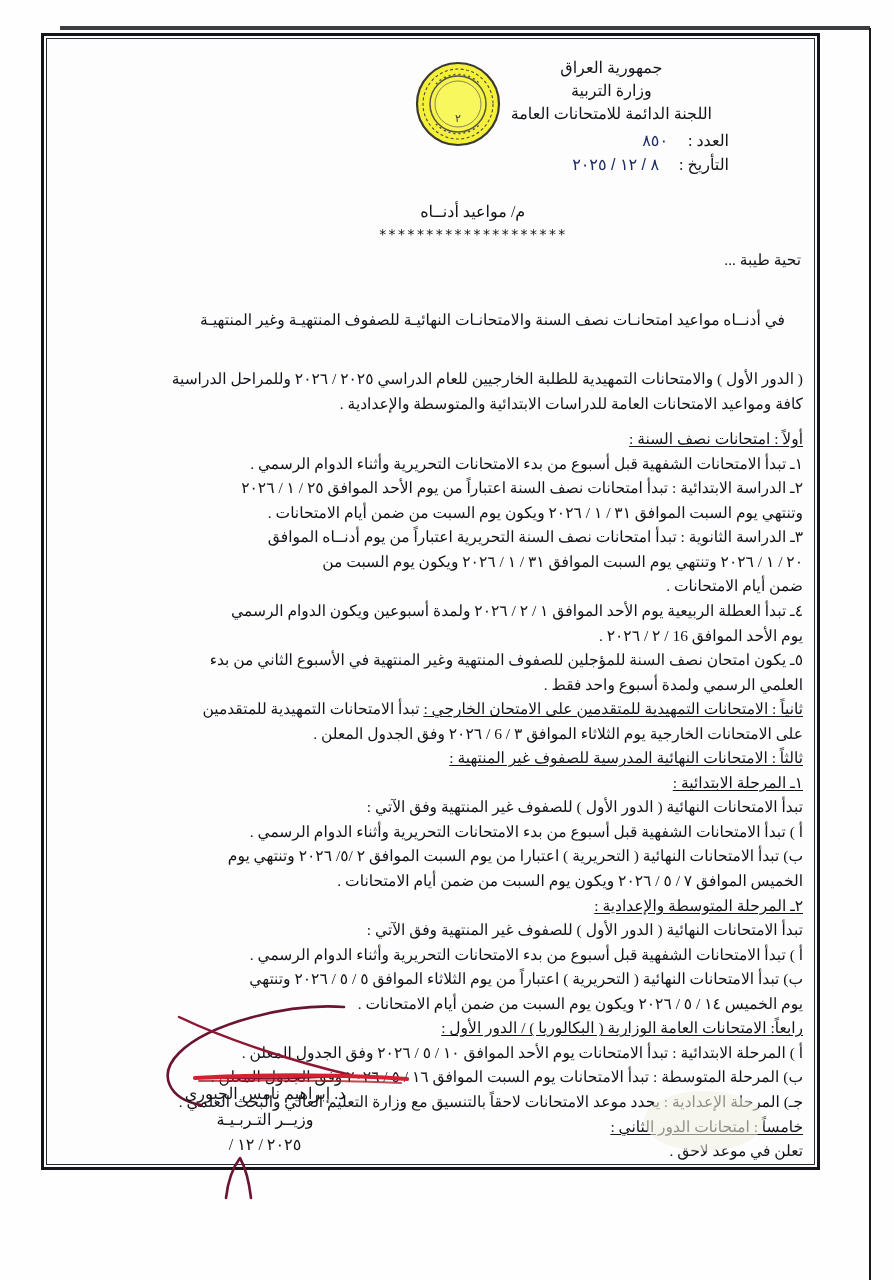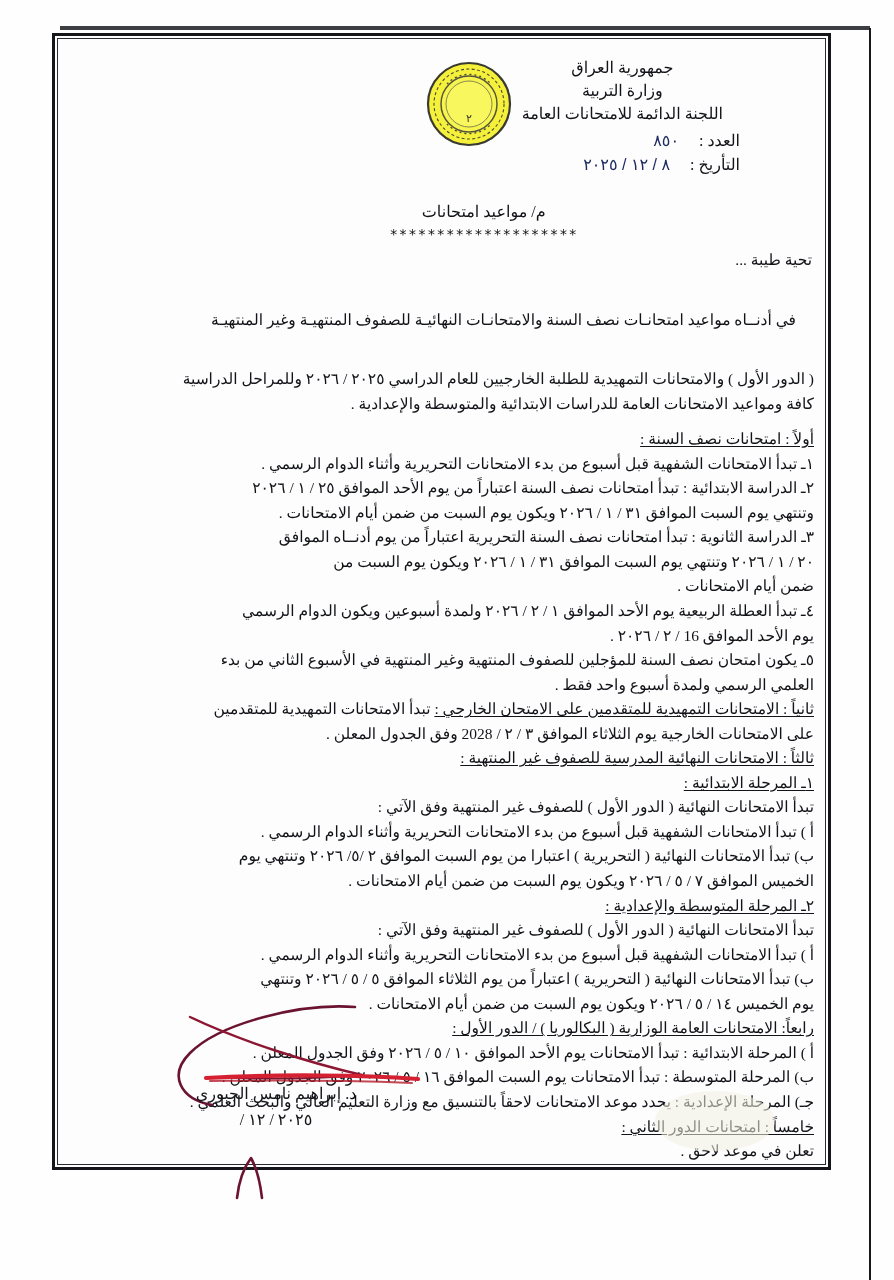"جمهورية العراق" #doc-frame { left: 52px -> 41px }
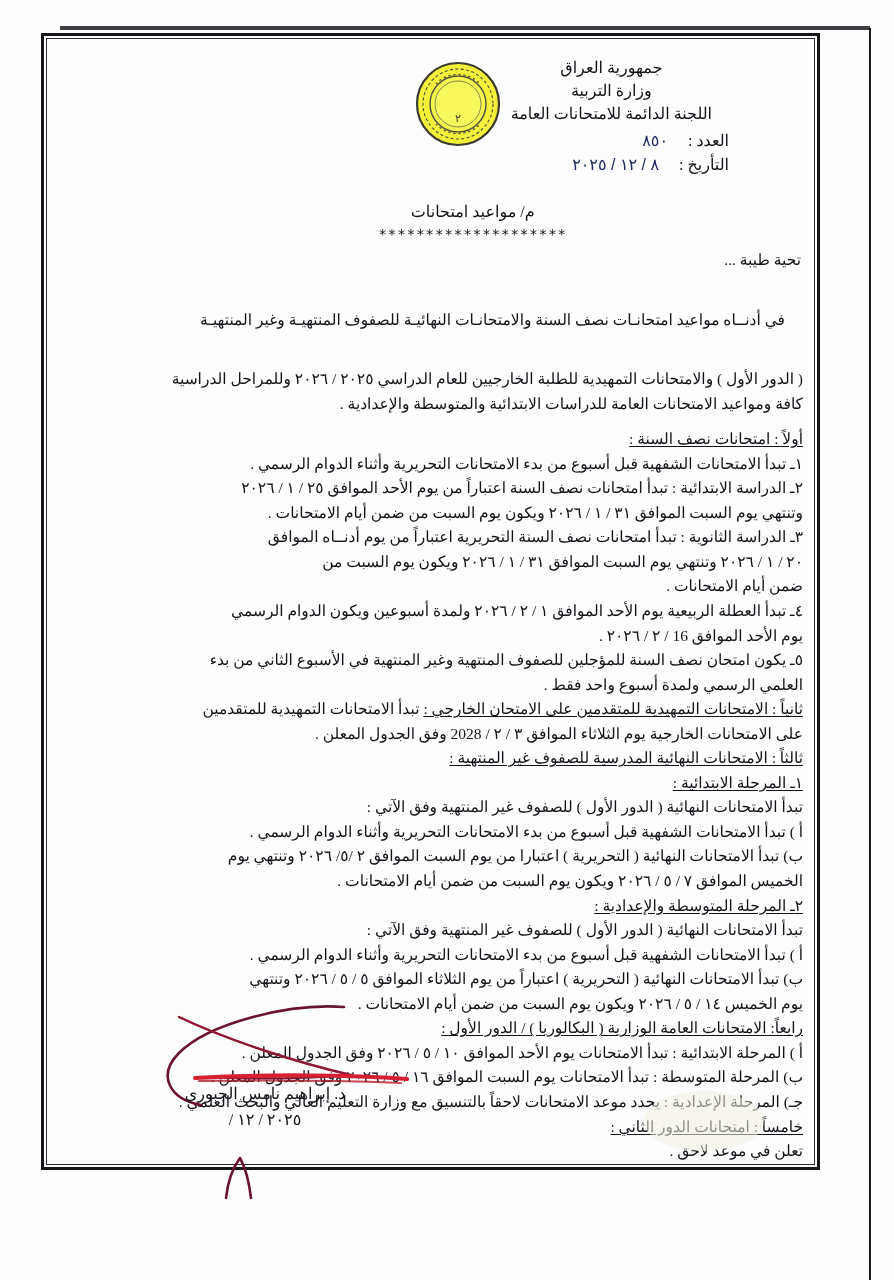"م/ مواعيد امتحانات" div { text: امتحانات -> أدنــاه }
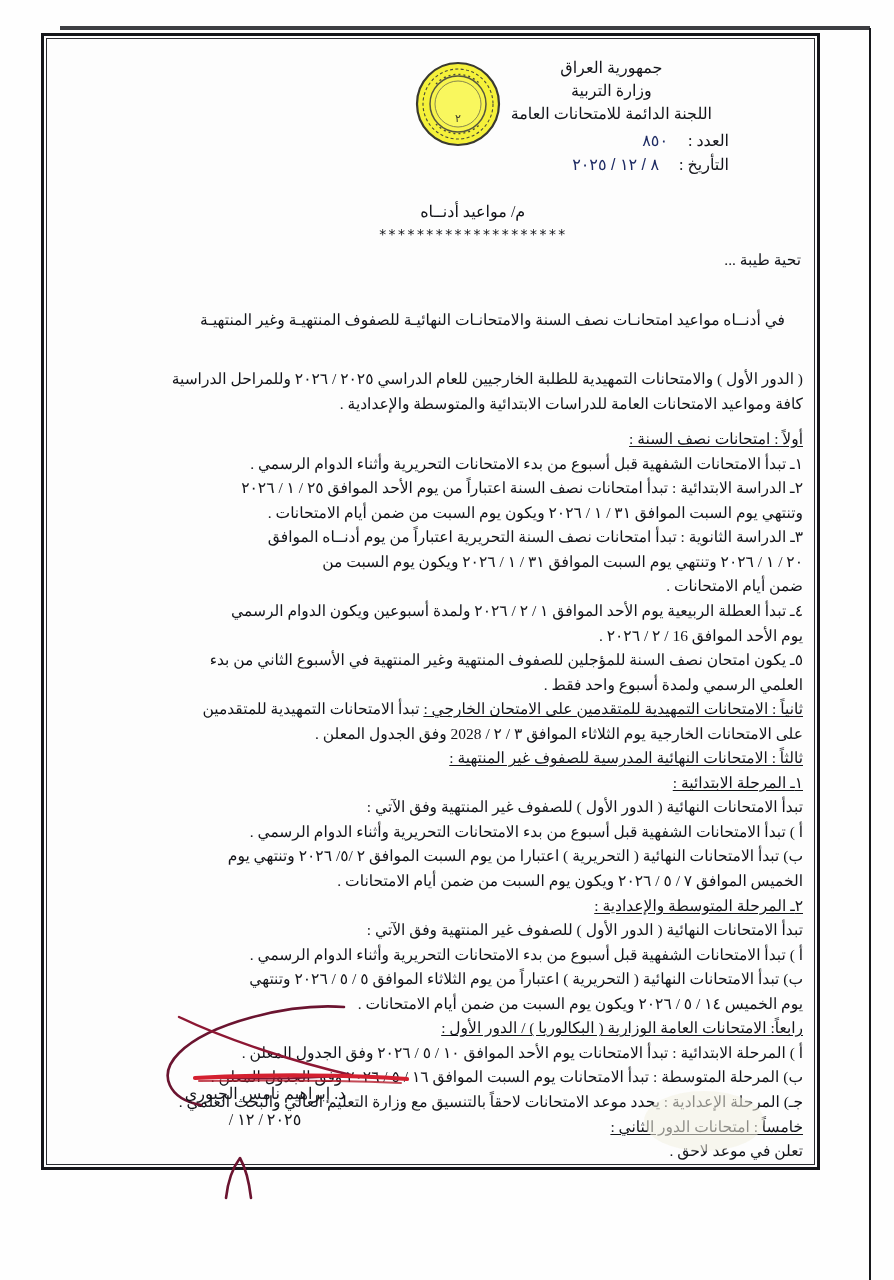"على الامتحانات الخارجية يوم الثلاثاء" div.p { text: ٢ / 2028 -> 6 / ٢٠٢٦ }
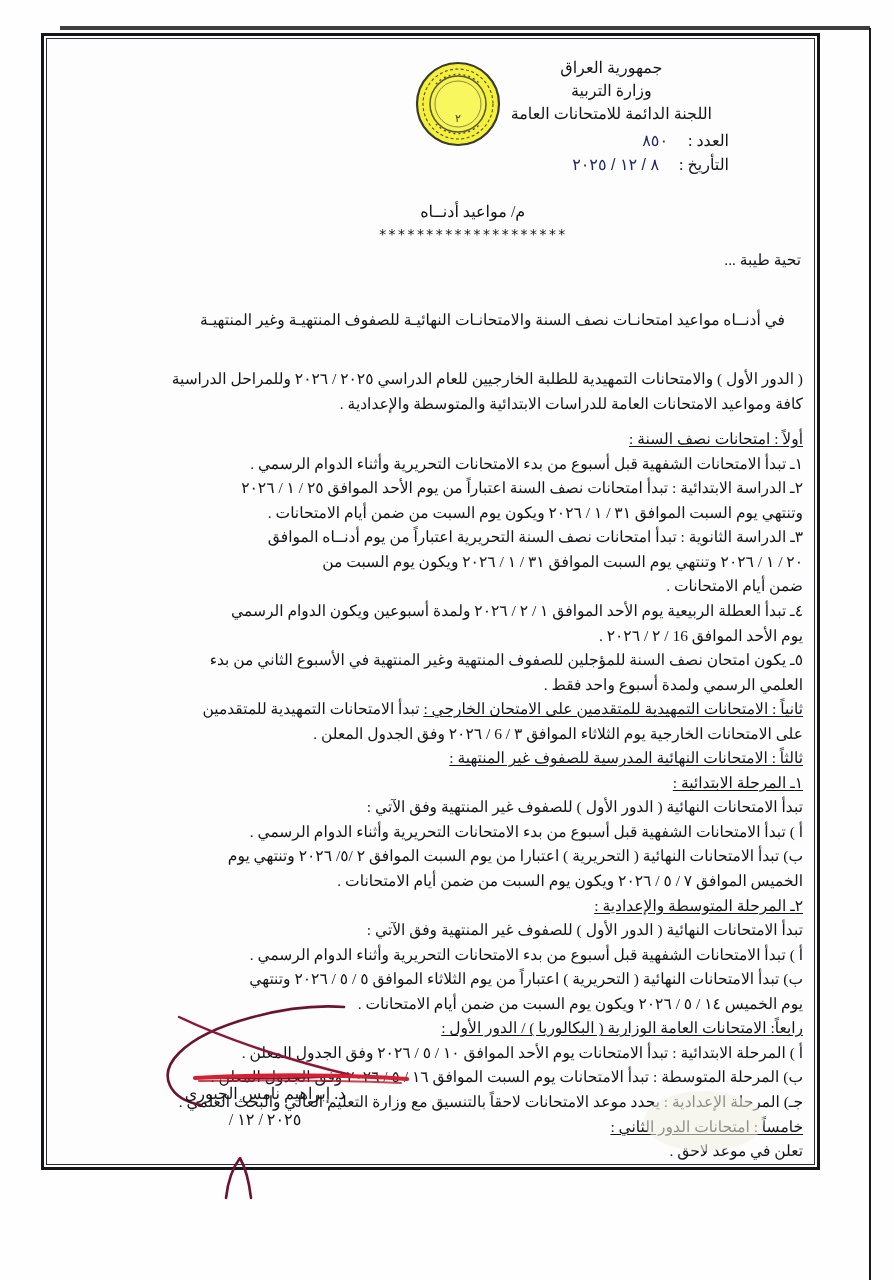"وزيــر التـربـيـة" span.sign-line { html: none -> <span>وزيــر التـربـيـة</span> }
